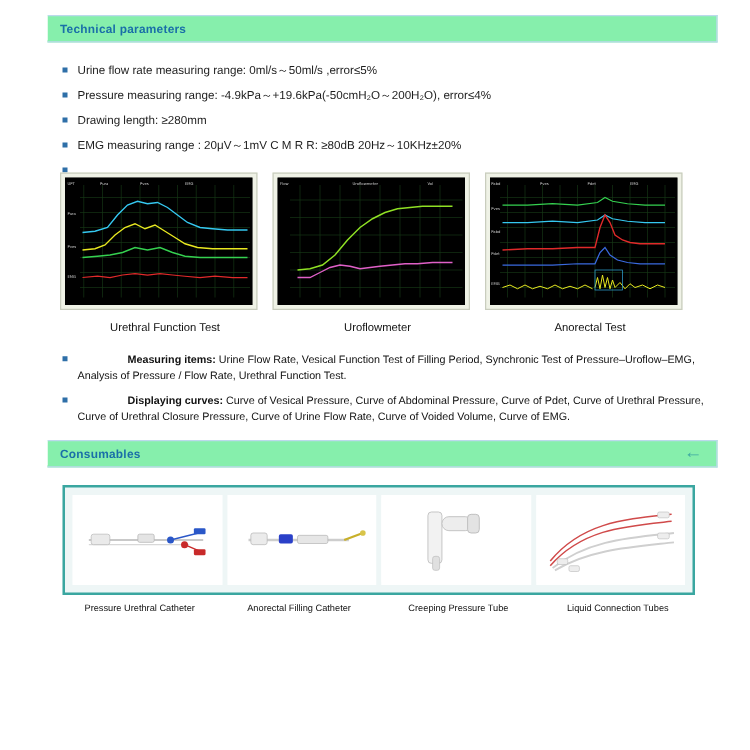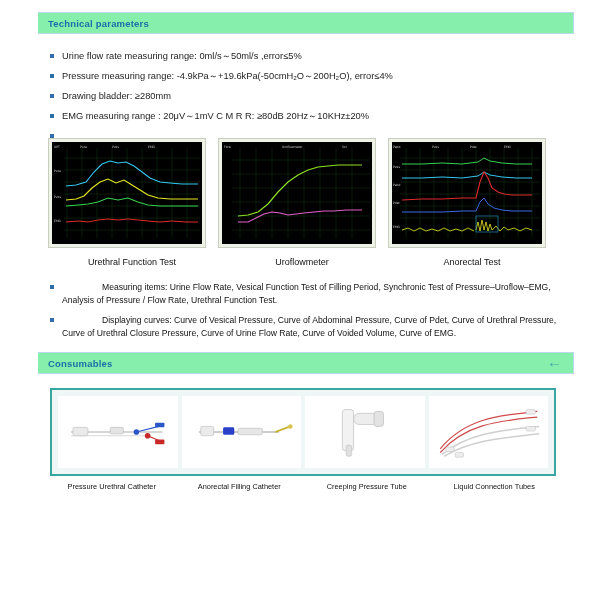"Drawing bladder: ≥280mm" span.txt { text: bladder -> length }
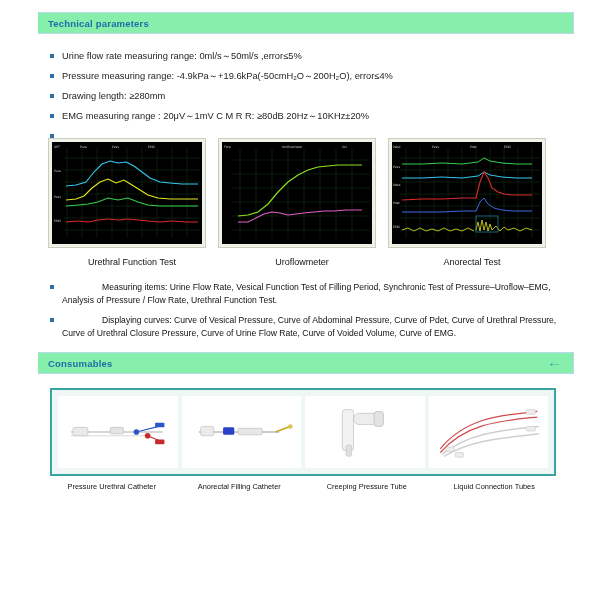"Measuring items:" .bullets2 .lead { font-weight: normal -> bold }
